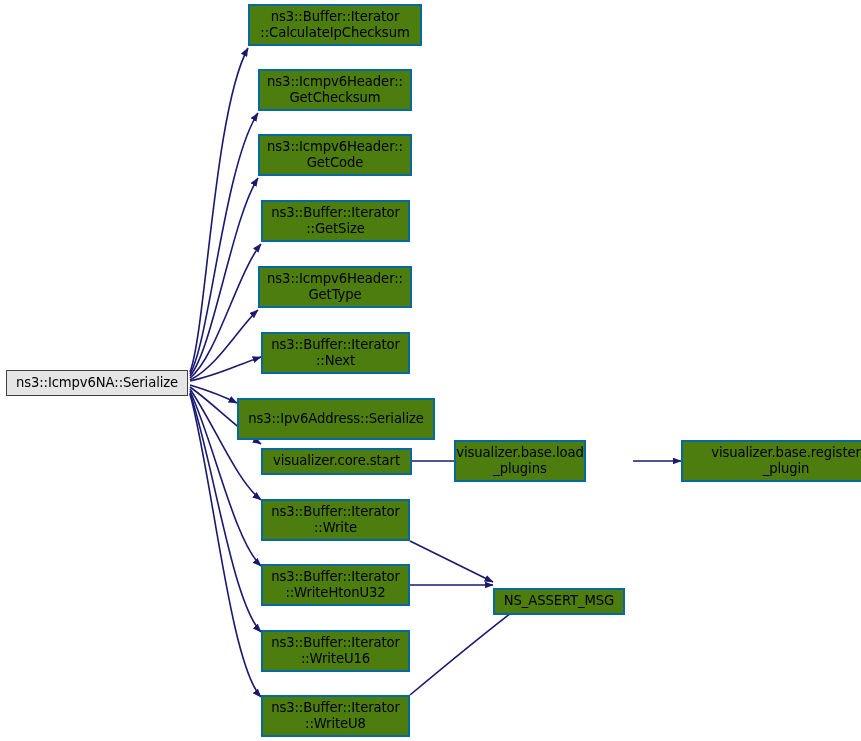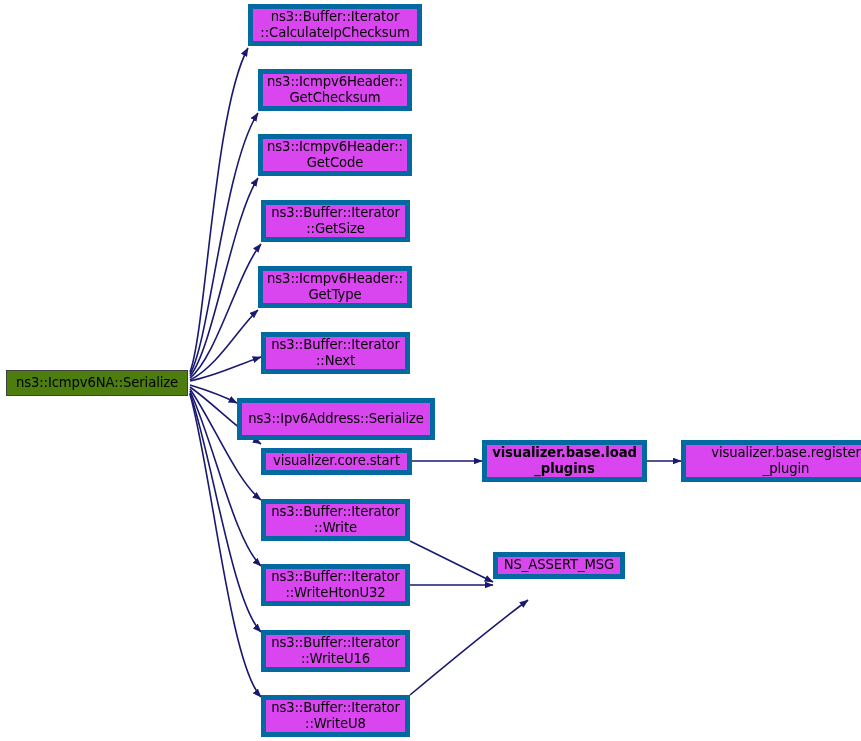"ns3::Buffer::Iterator" .node { background: #d946ef -> #4d7c0f; border: 5px solid #0369a1 -> 2px solid #0369a1 }
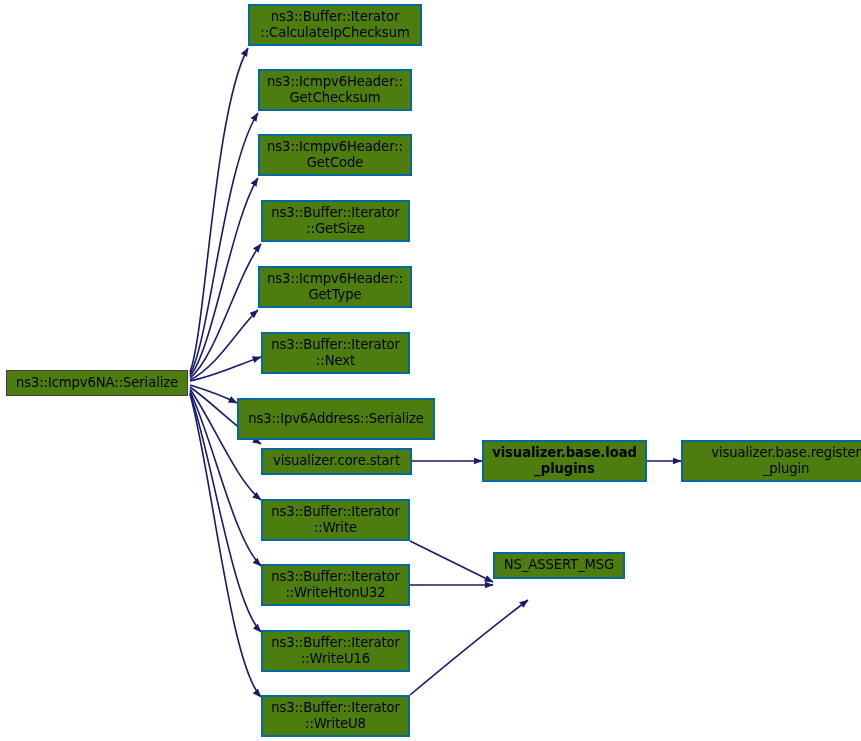"ns3::Icmpv6NA::Serialize" .node.highlight { background: #4d7c0f -> #e5e5e5 }
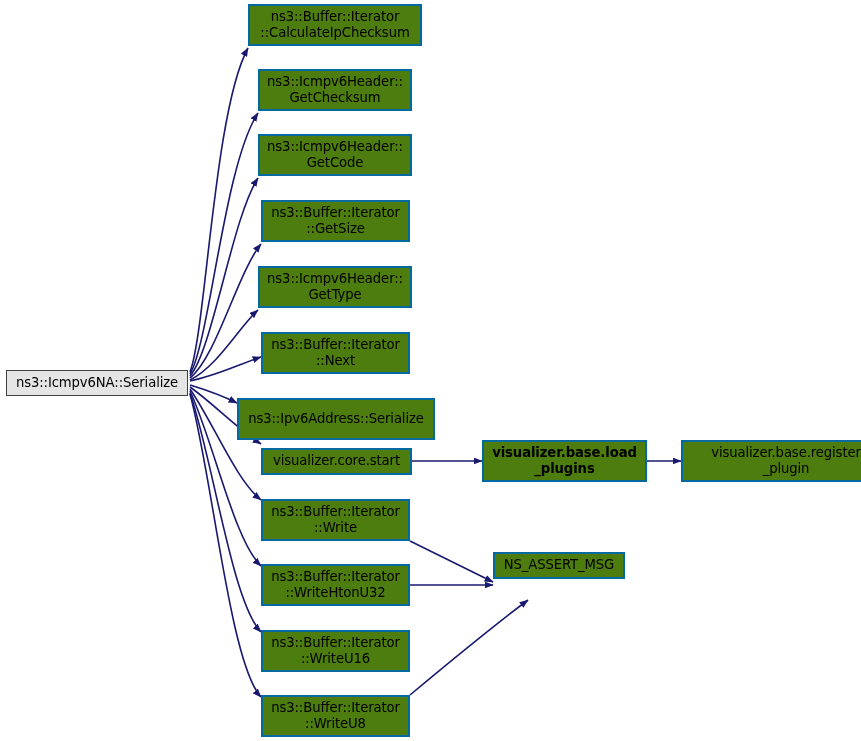"visualizer.base.load" div.node { font-weight: bold -> none; left: 482px -> 454px; width: 165px -> 132px }
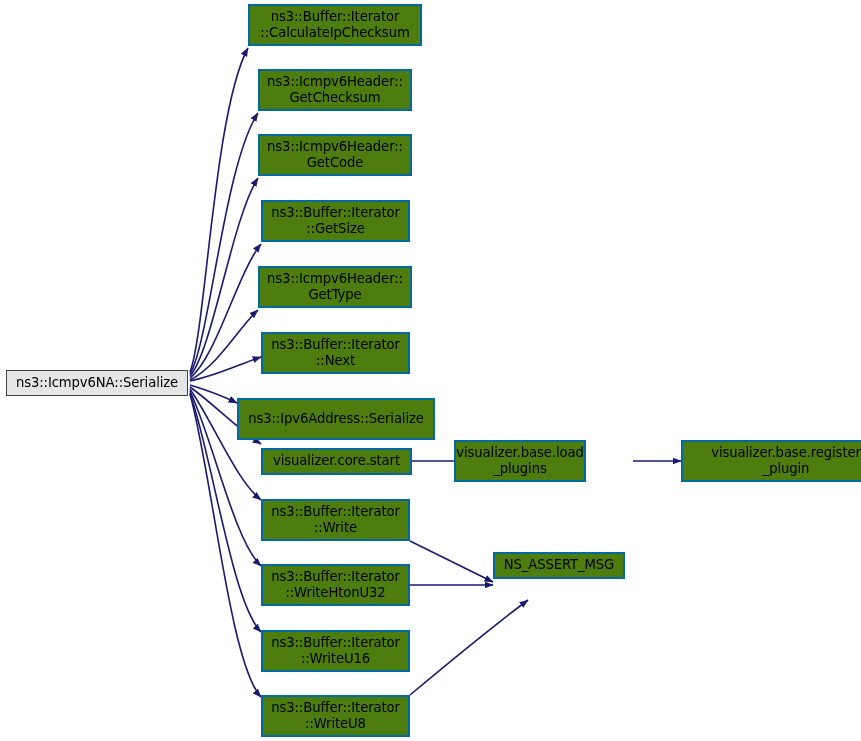"NS_ASSERT_MSG" div.node { top: 552px -> 588px }
